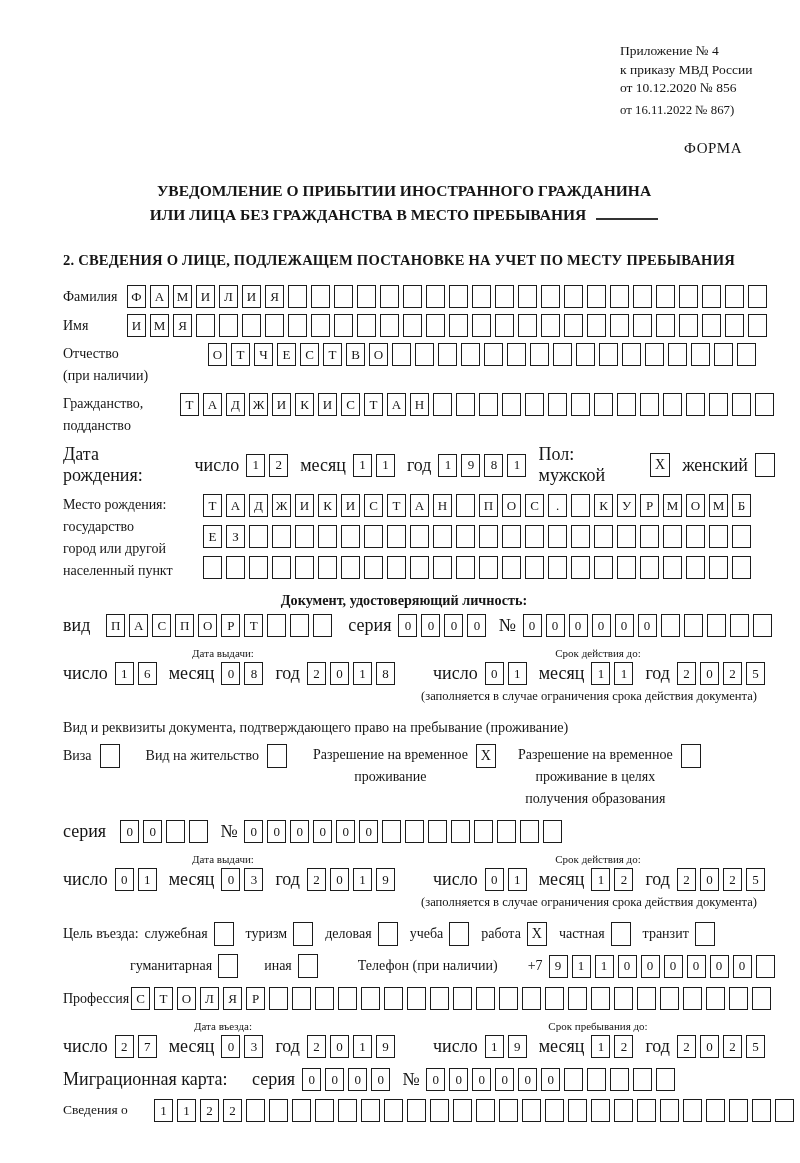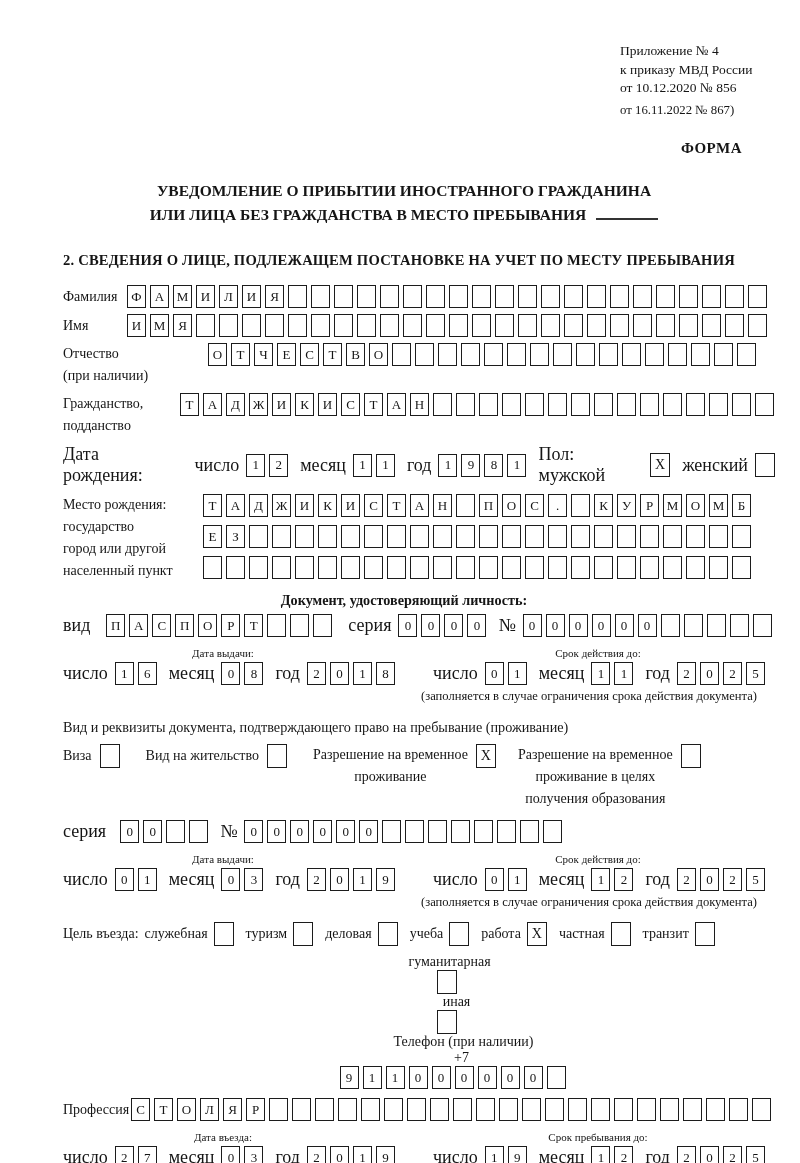"ФОРМА" .forma { font-weight: bold -> normal }
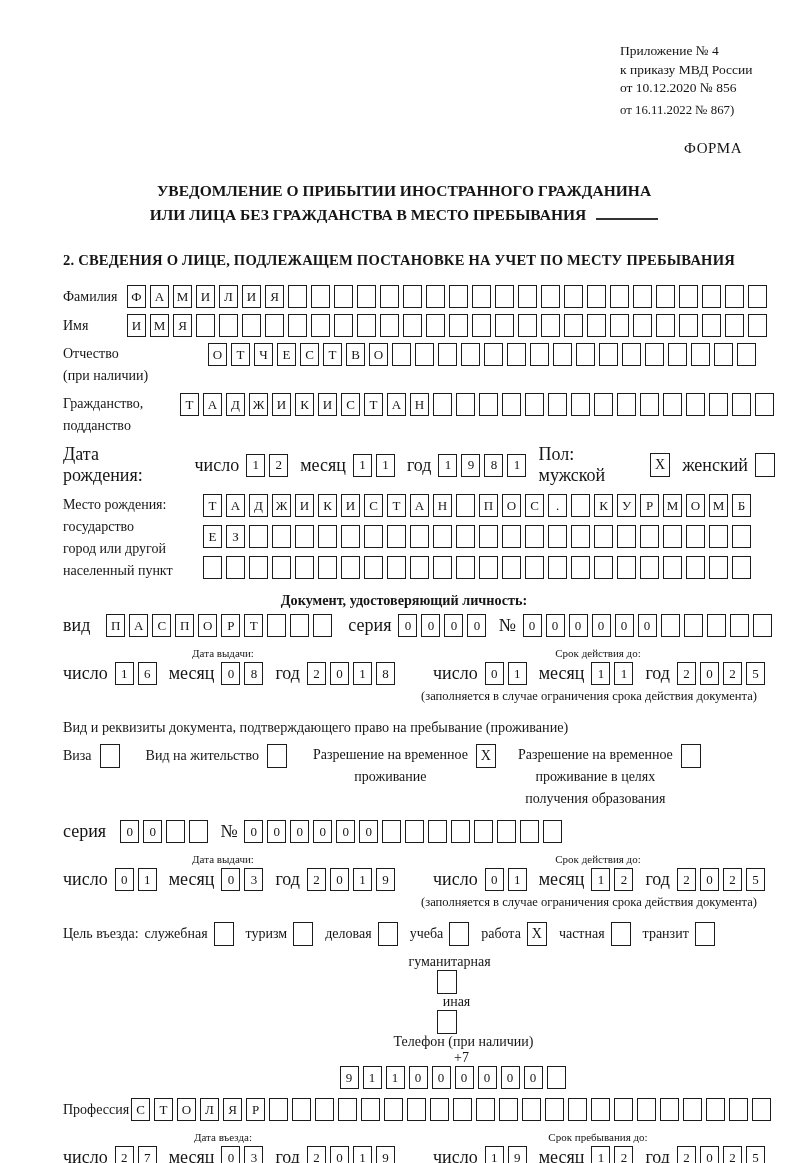"гуманитарная" div.purpose-row { flex-direction: column -> none }
